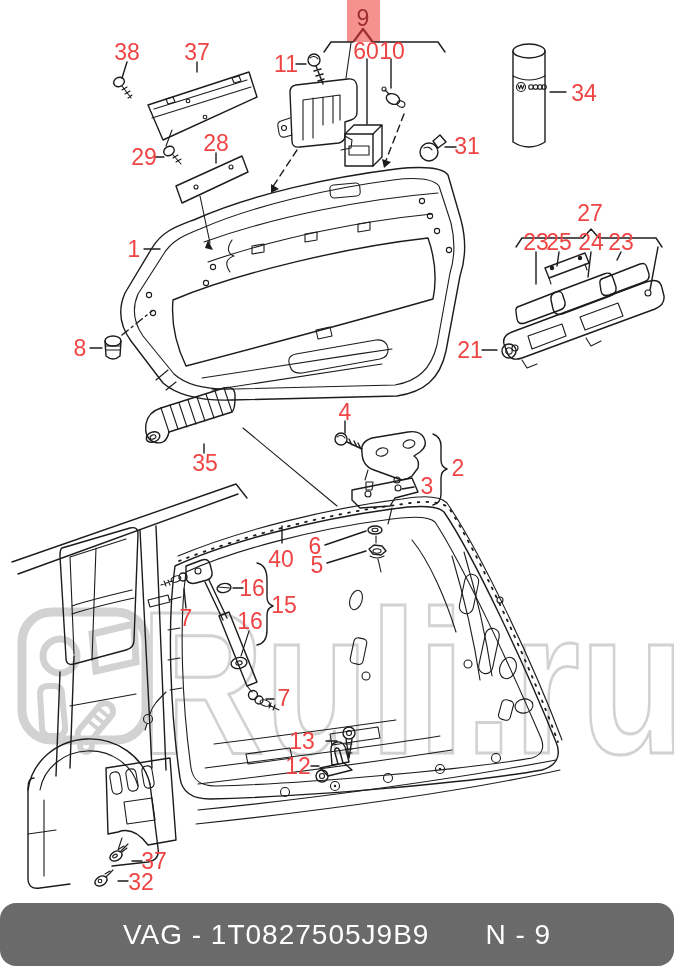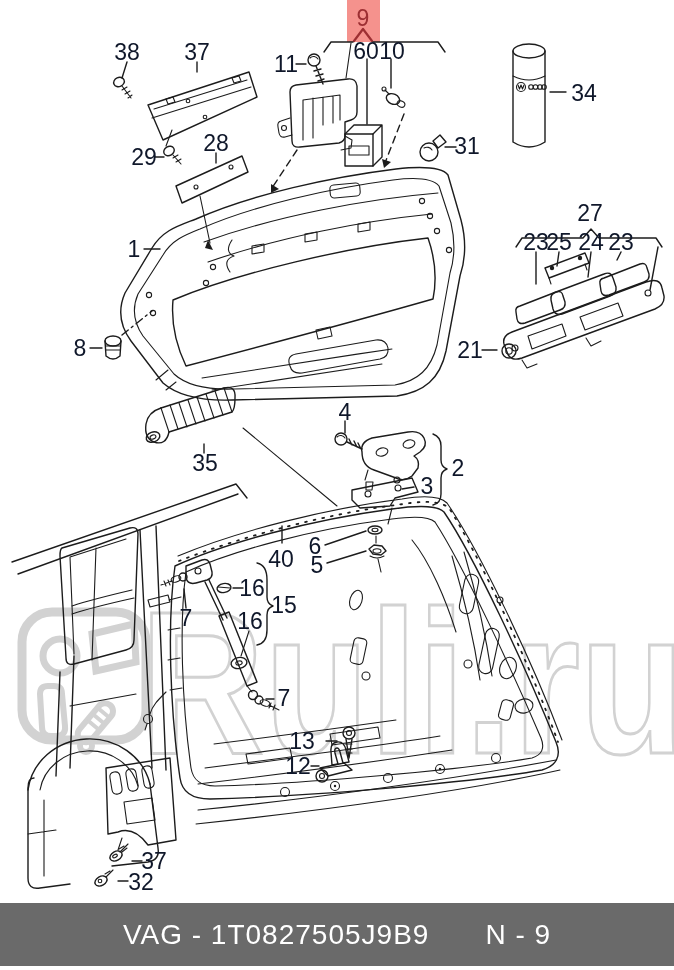"38" .callout { color: #0f172a -> #ef4444 }
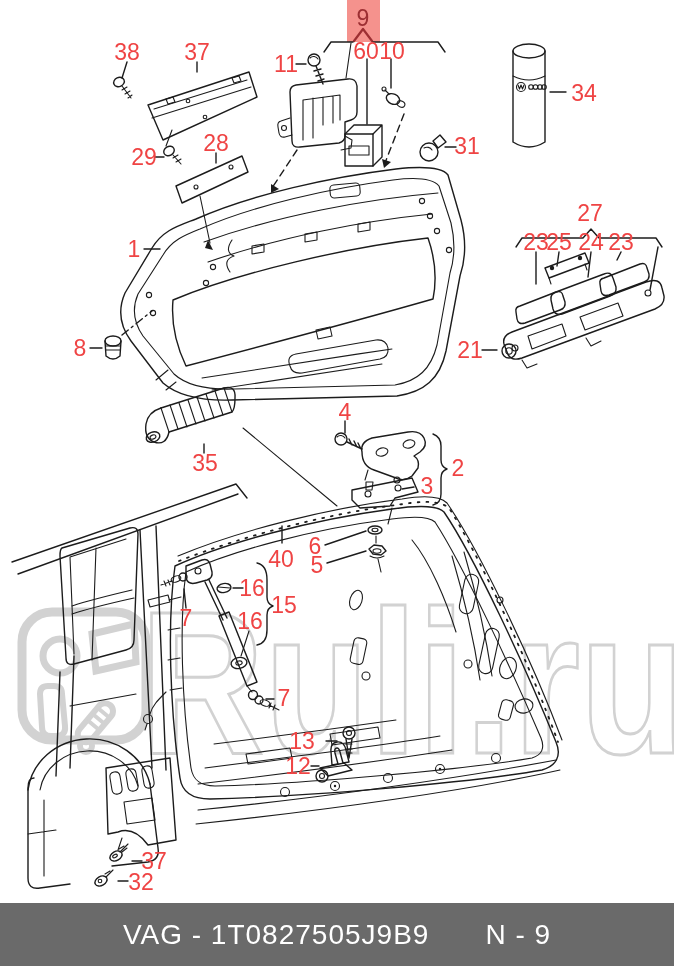"VAG - 1T0827505J9B9" .footer { border-radius: none -> 16px }
